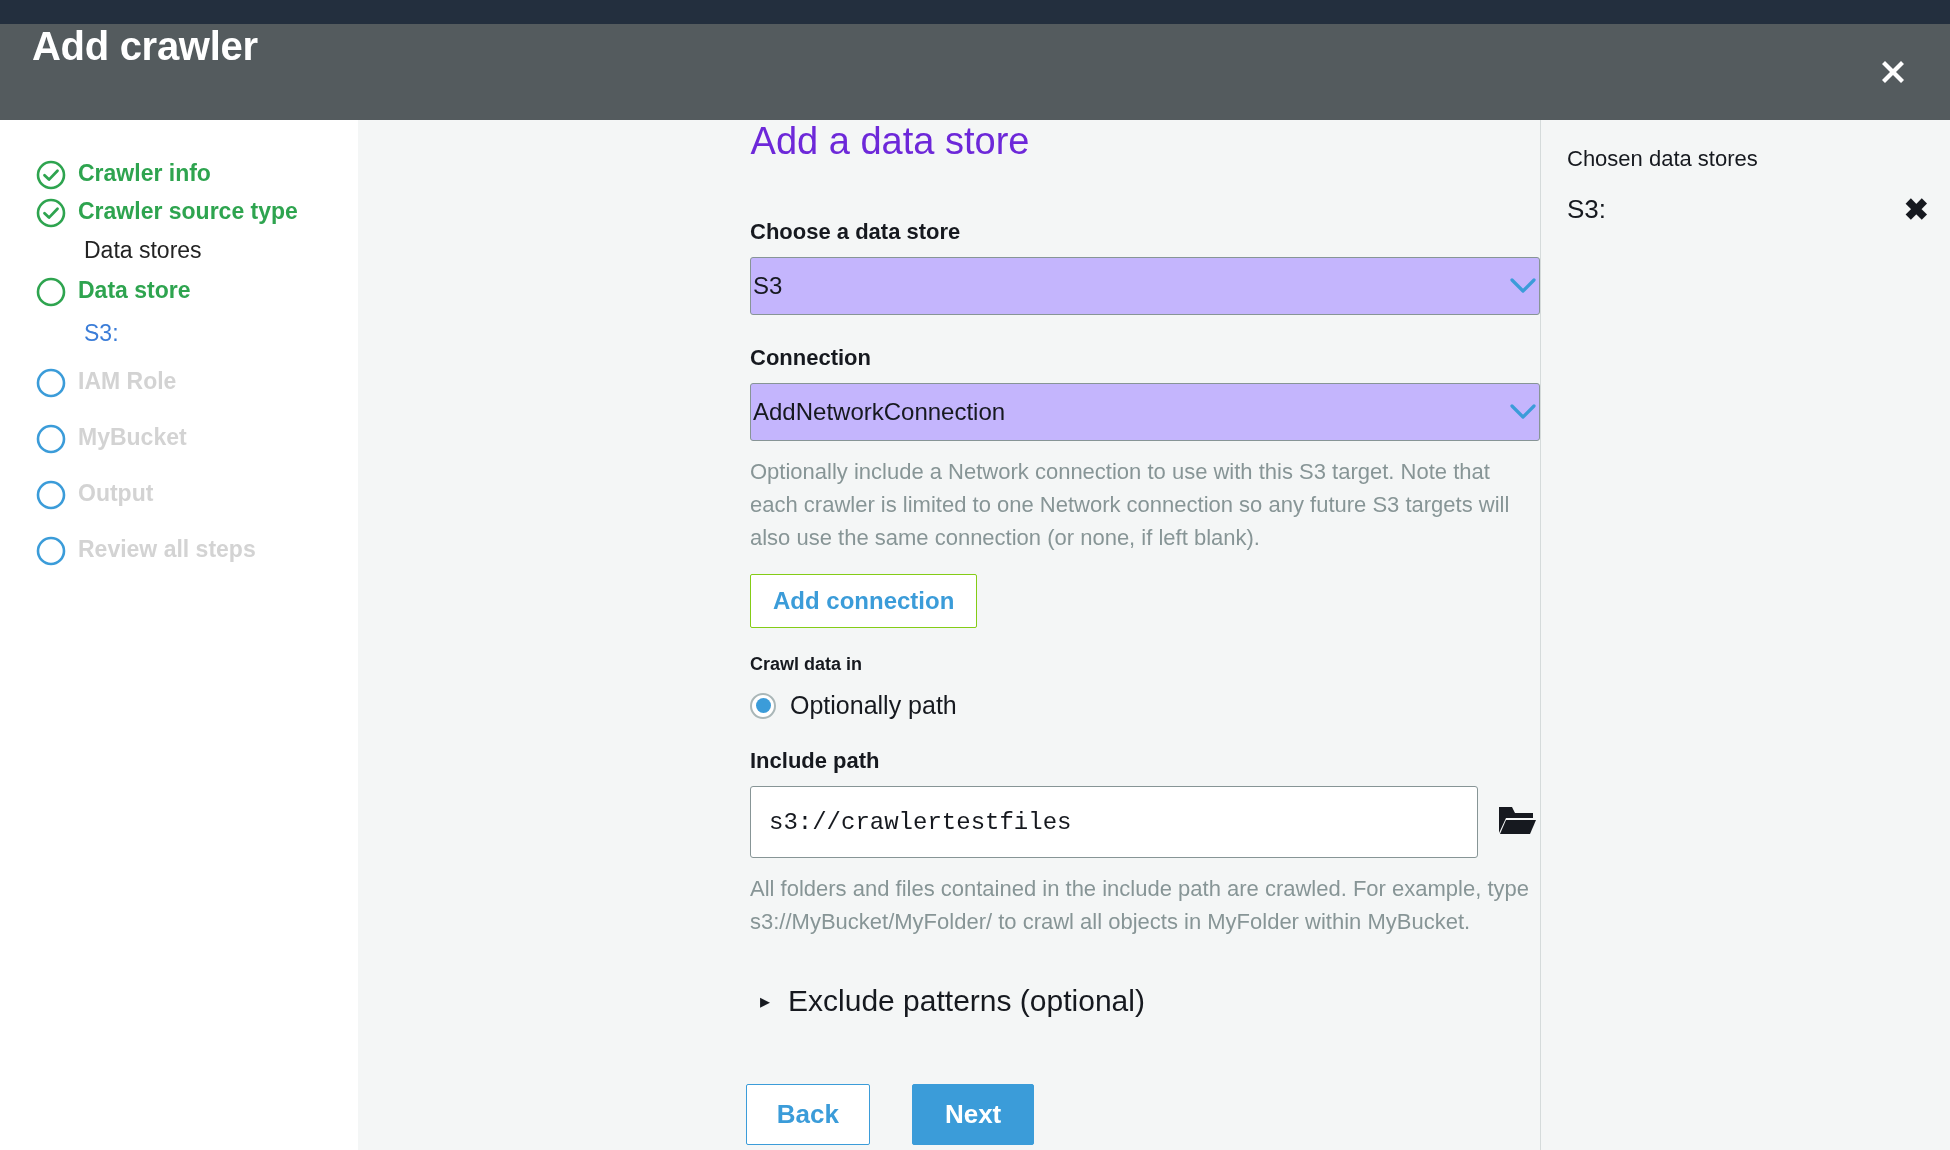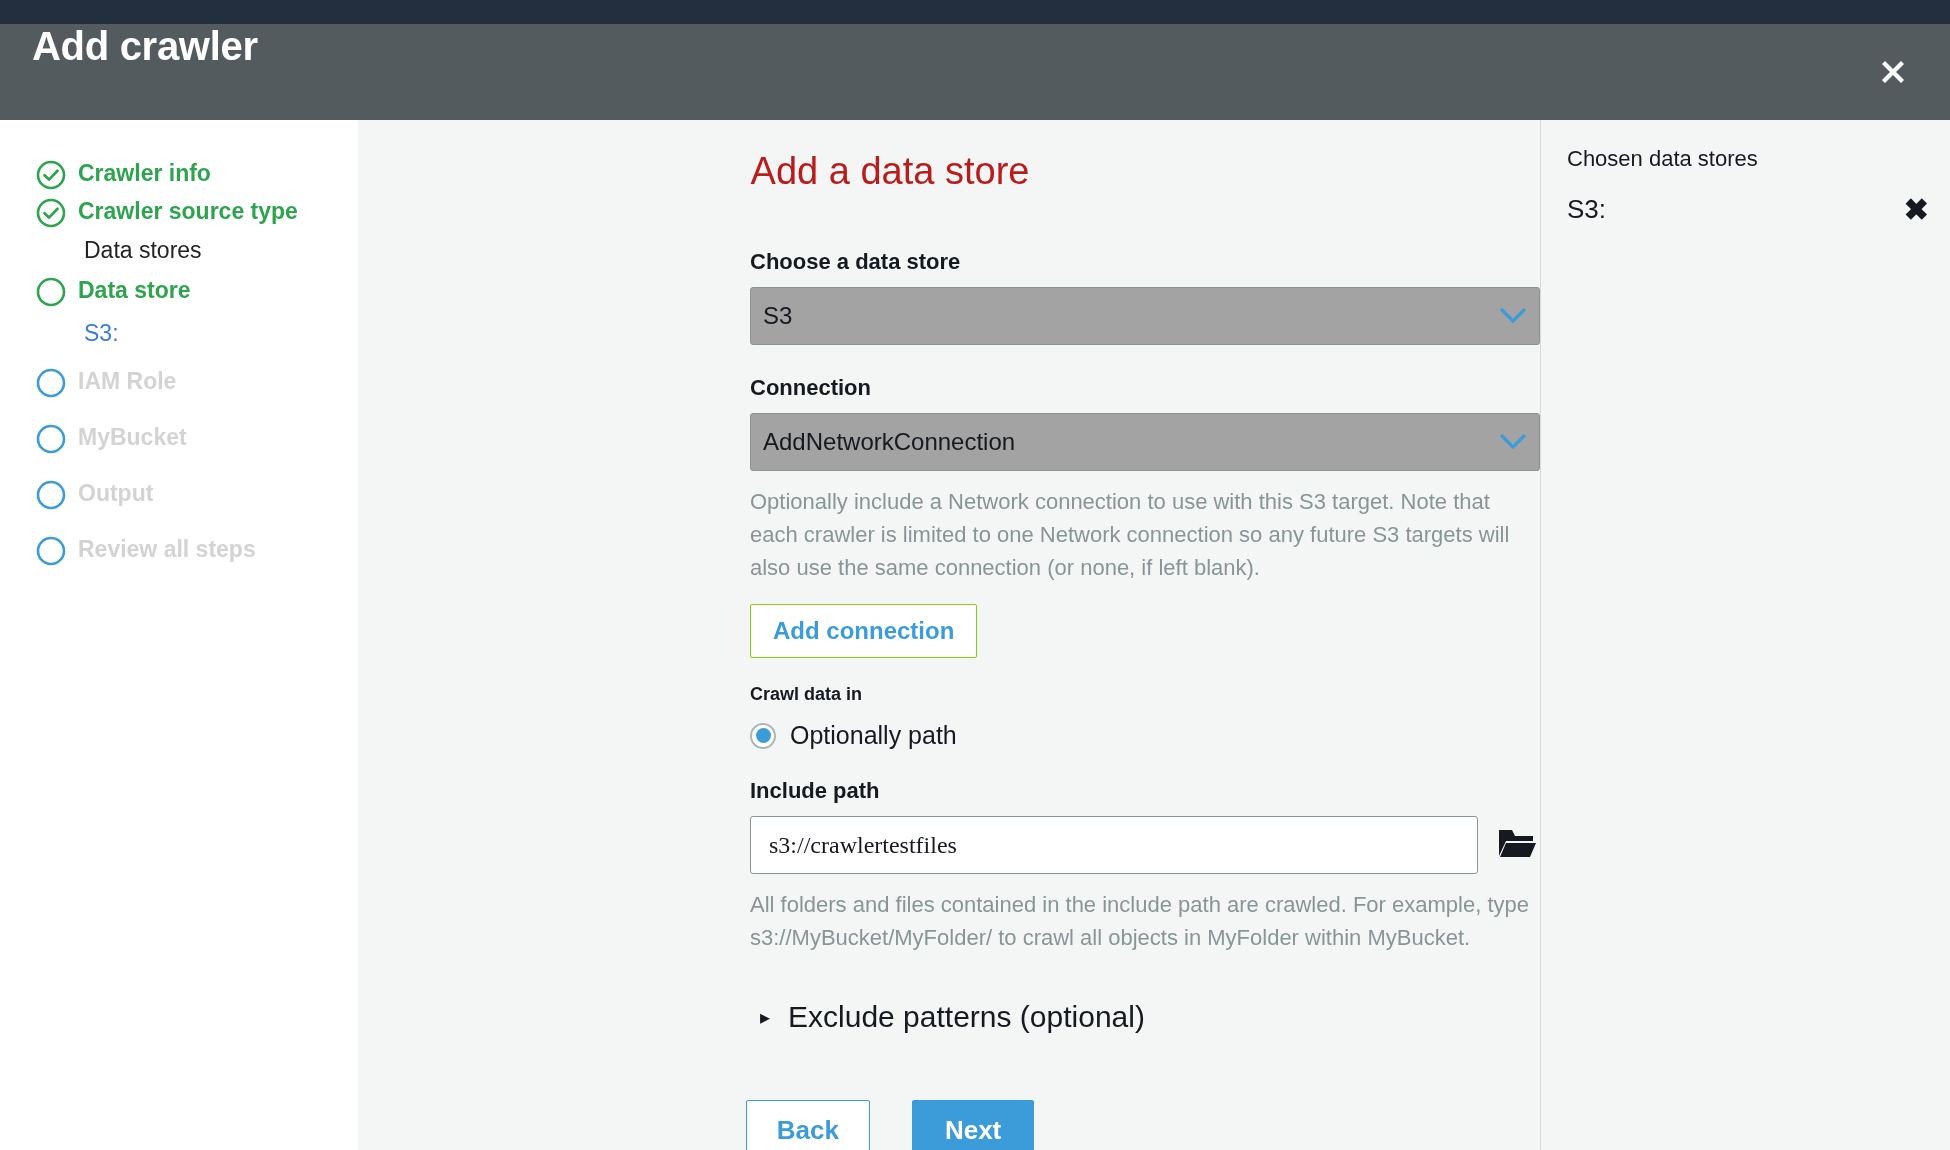"Add a data store" #main-title { color: #b91c1c -> #6d28d9; padding-top: 30px -> none }
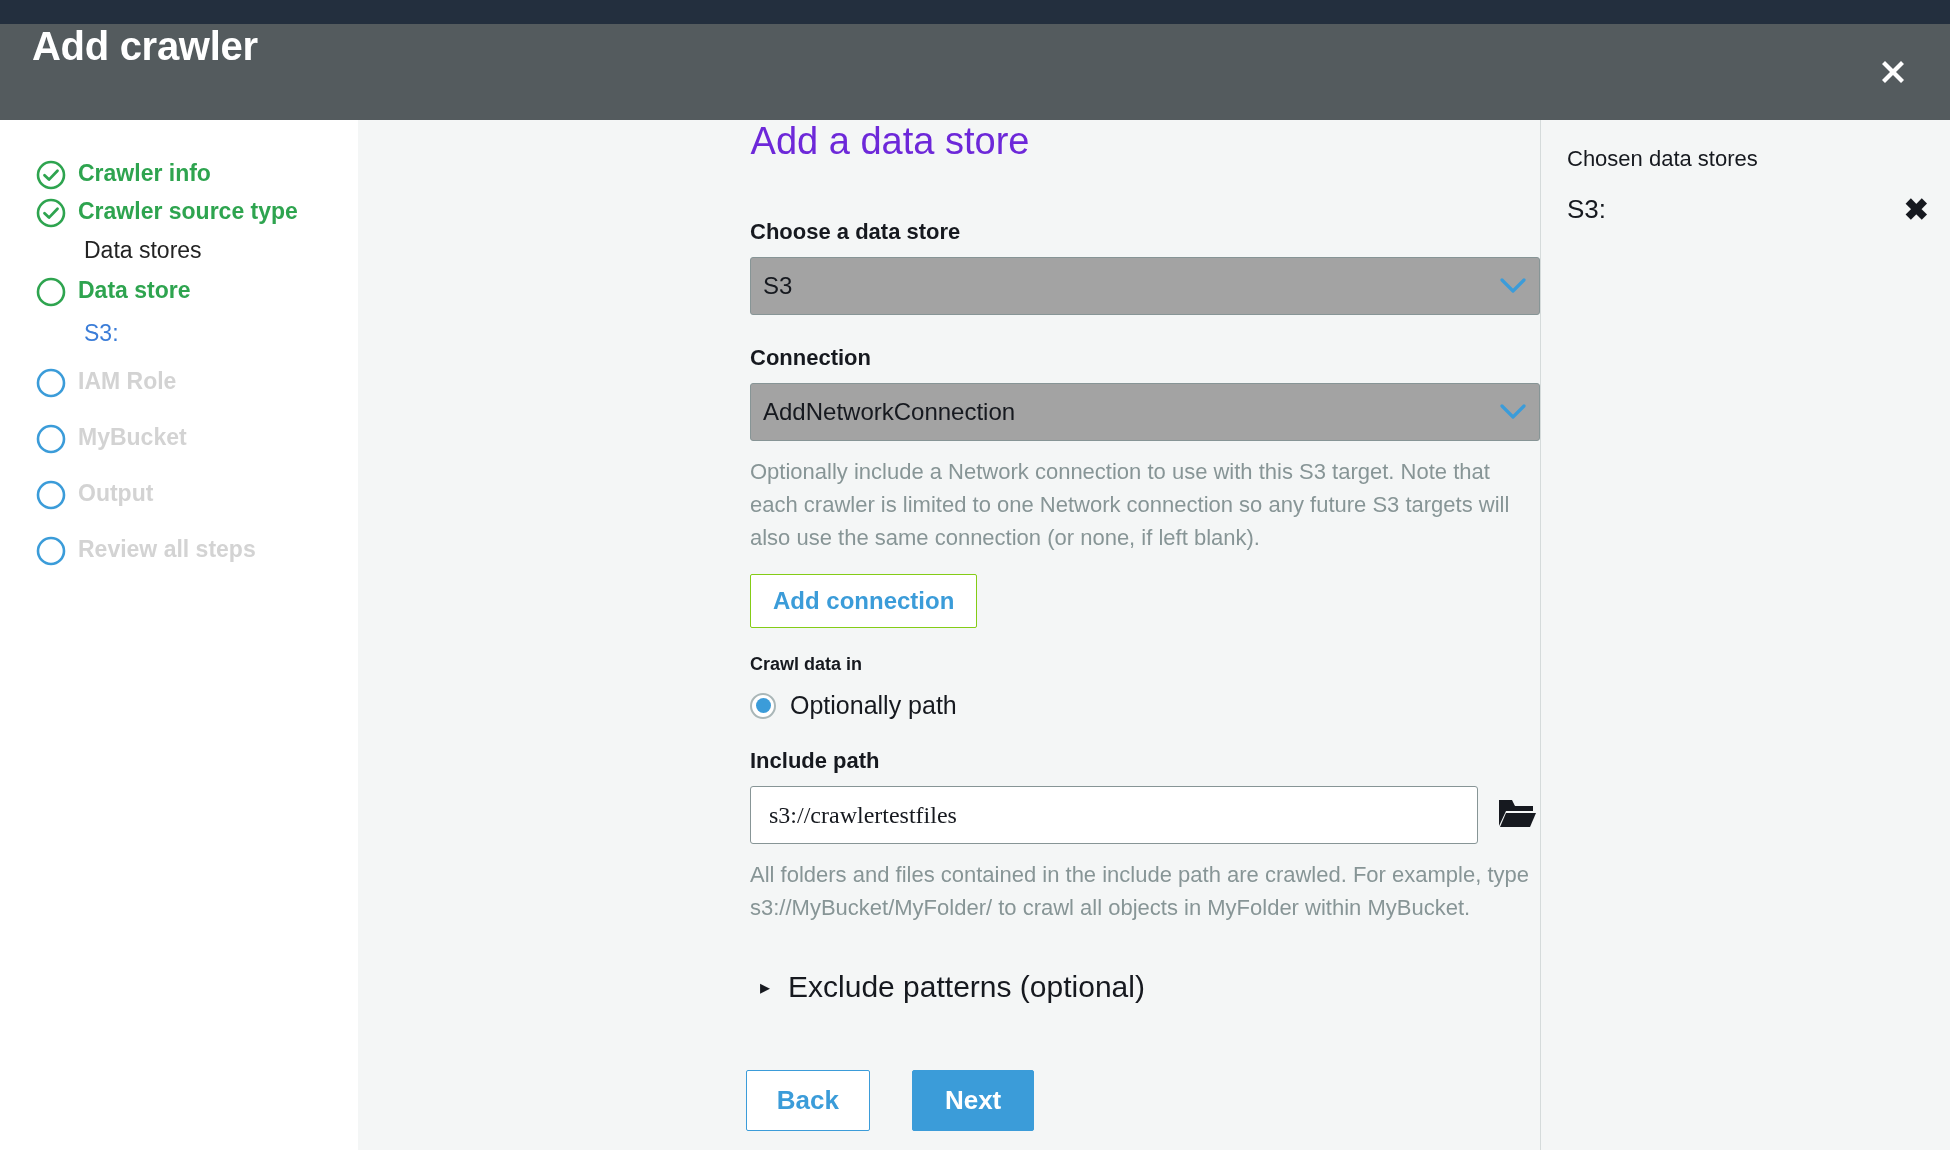"S3" .select-box { background: #a3a3a3 -> #c4b5fd; padding: 0 12px -> 0 2px }
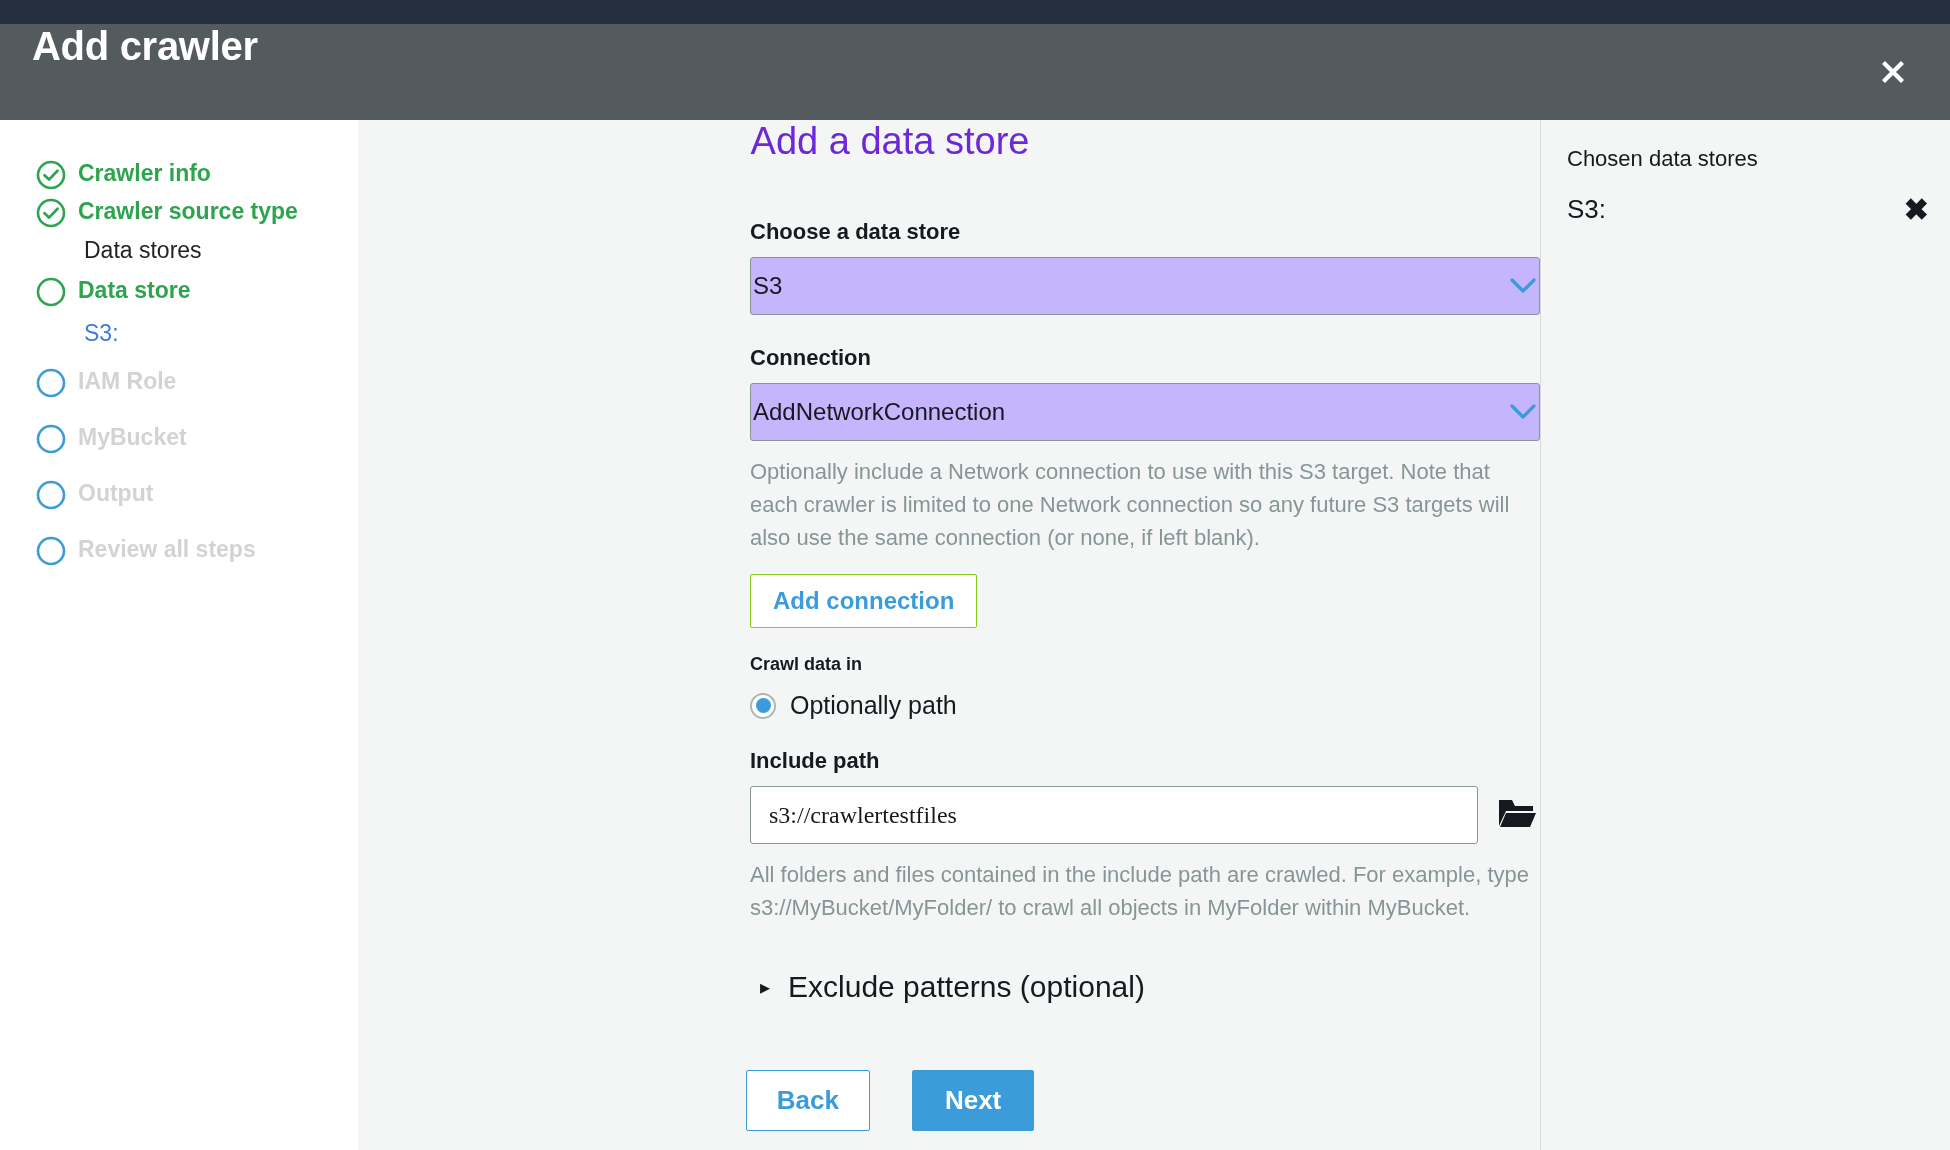"s3://crawlertestfiles" .text-input { font-family: Liberation Serif, serif -> Liberation Mono, monospace; height: 58px -> 72px }
